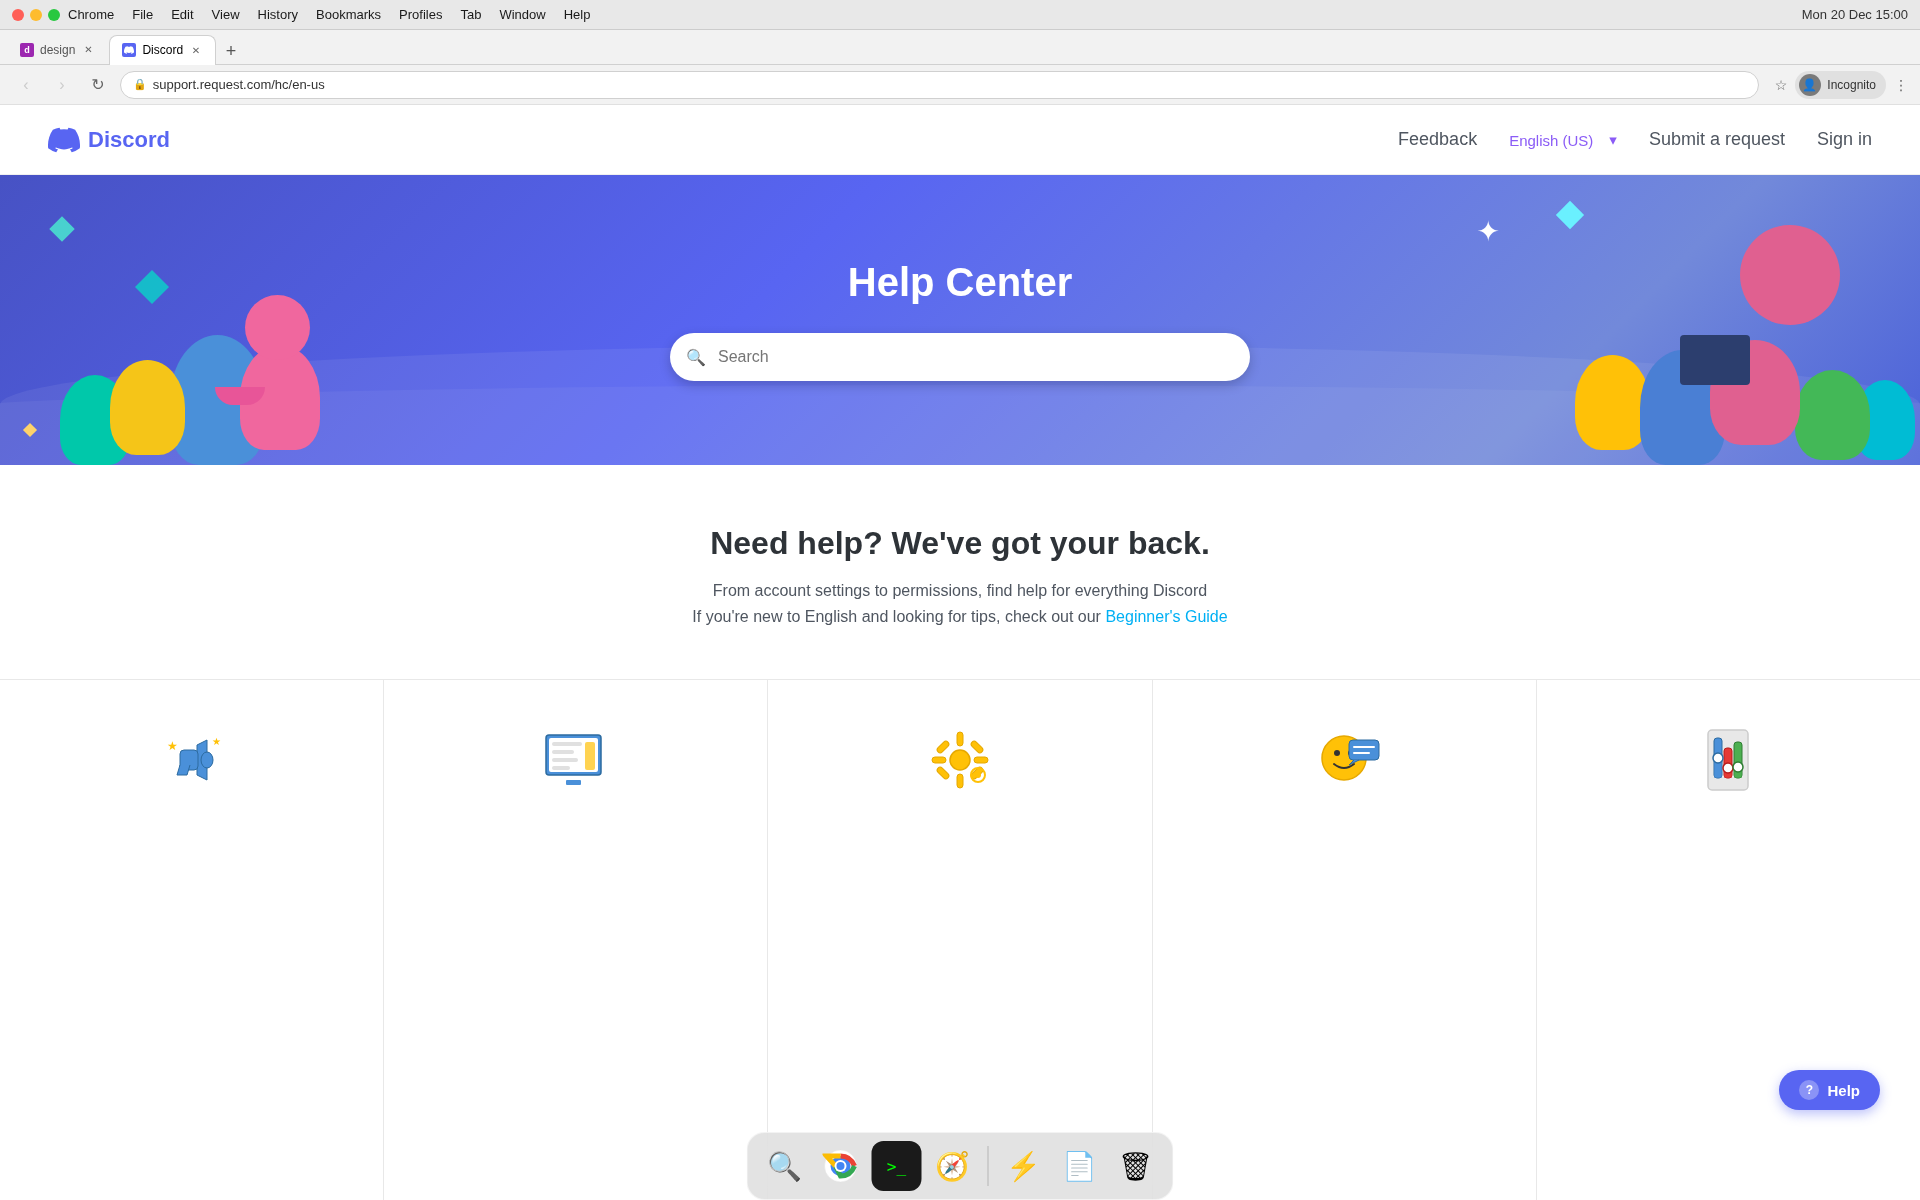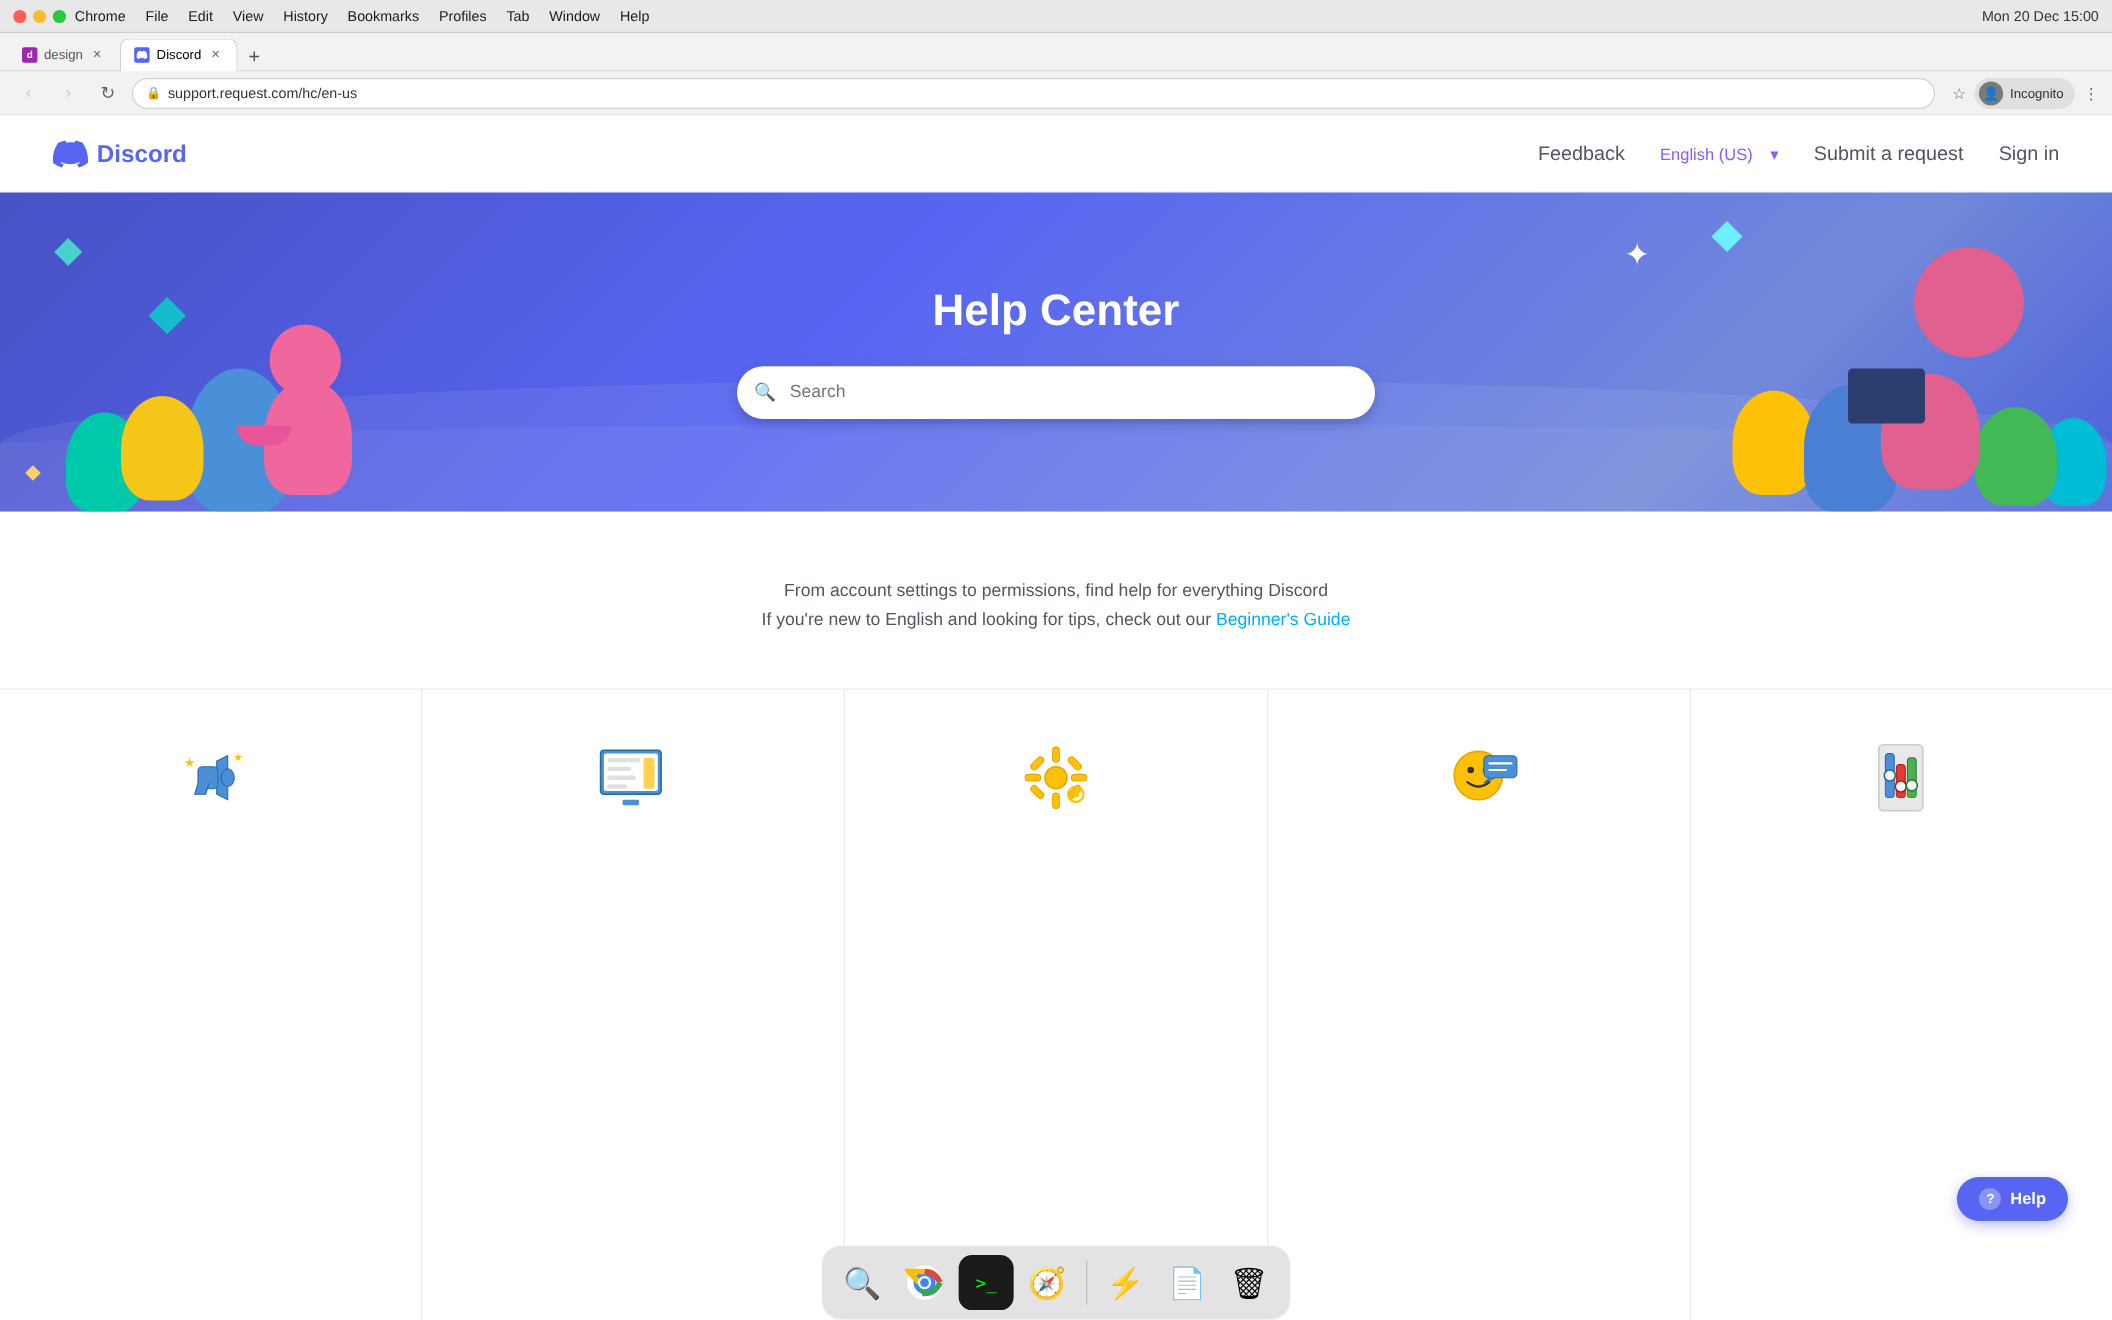"Need help? We've got your" h2.help-title { html: none -> <h2>Need help? We've got your back.</h2> }
